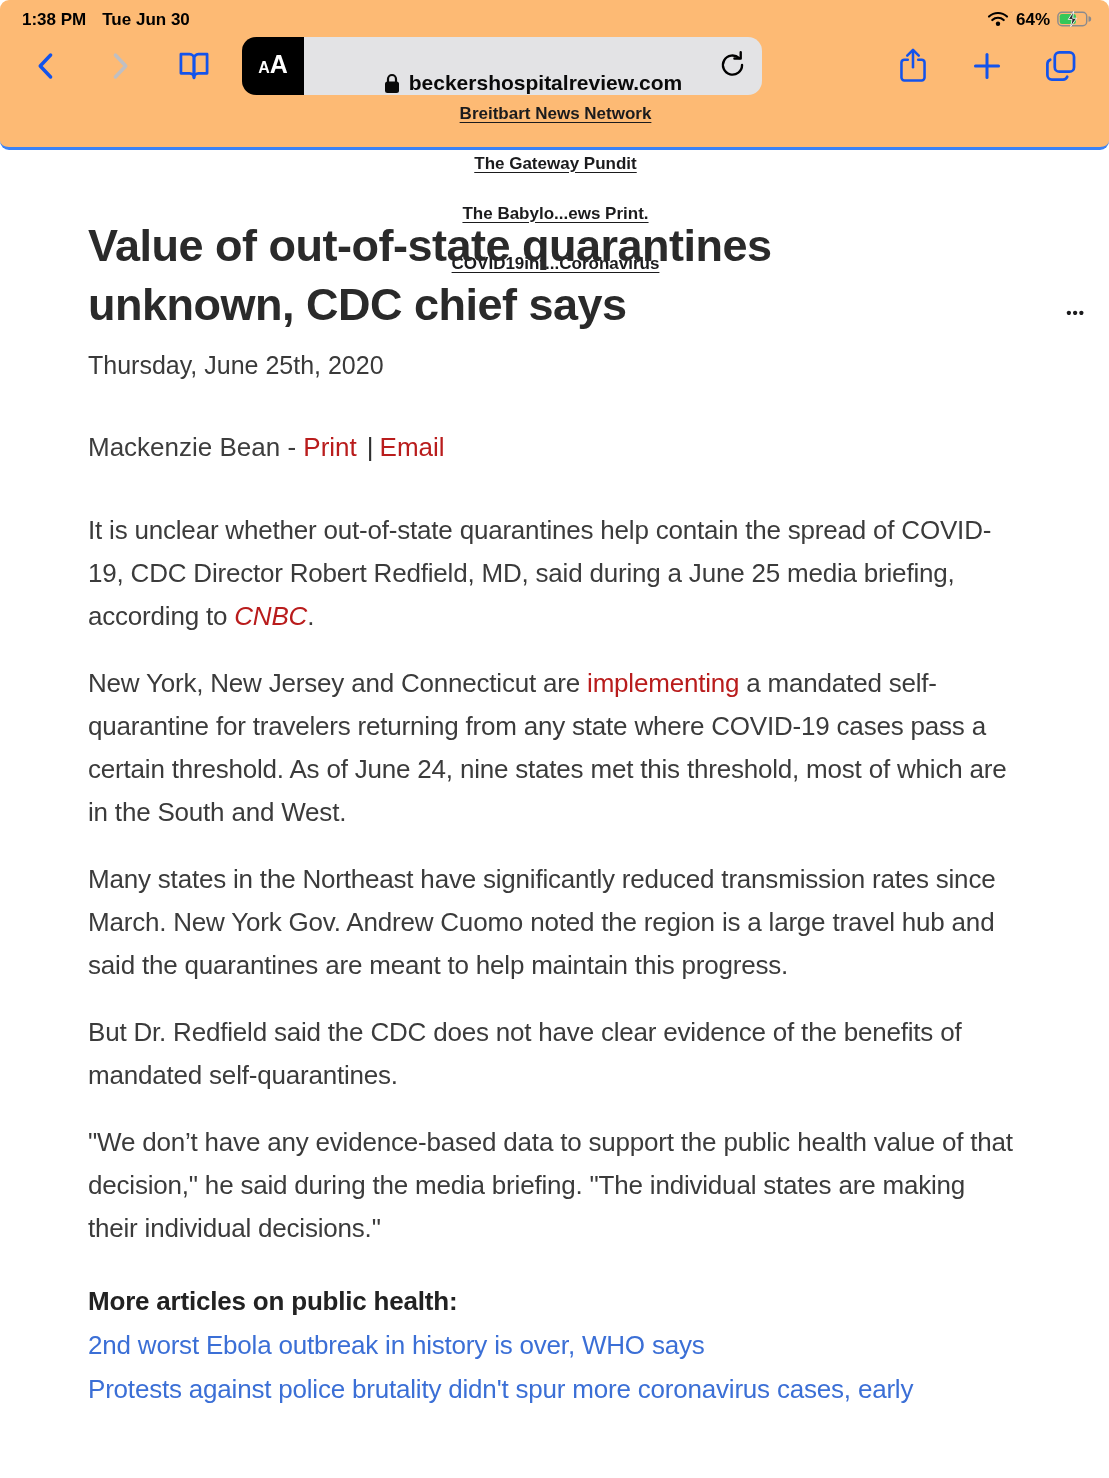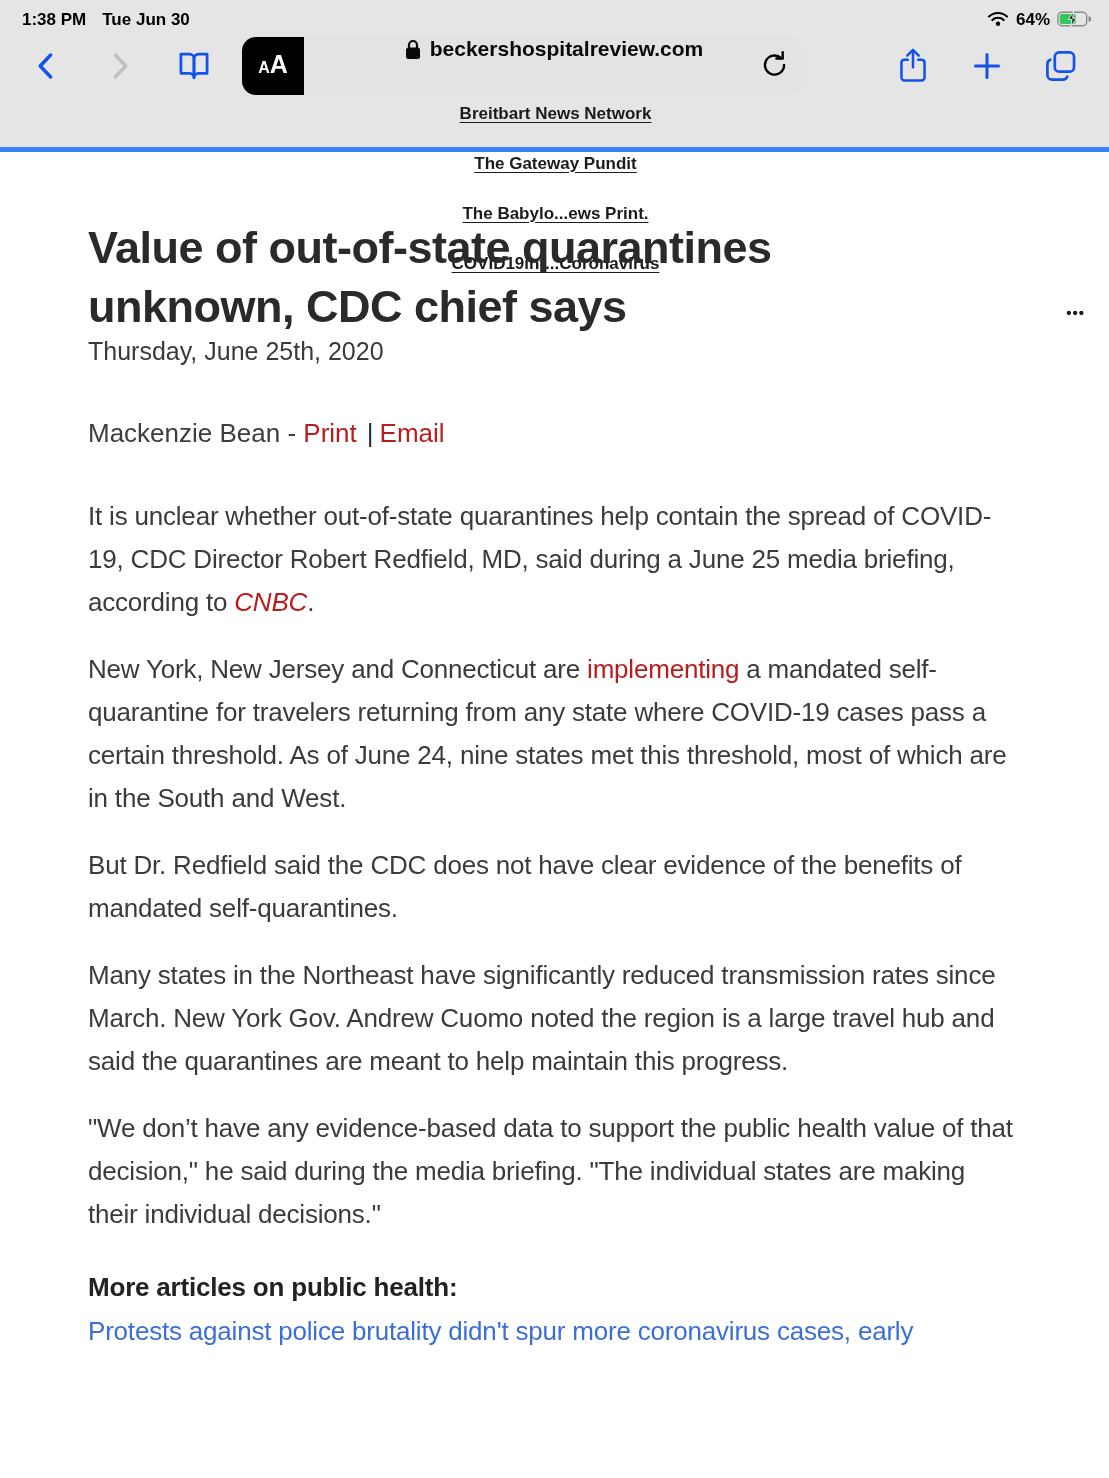"1:38 PM" .chrome { background: #e5e5e5 -> #fdba74; border-bottom: 5px solid #3b82f6 -> 3px solid #3b82f6; border-radius: none -> 9px }
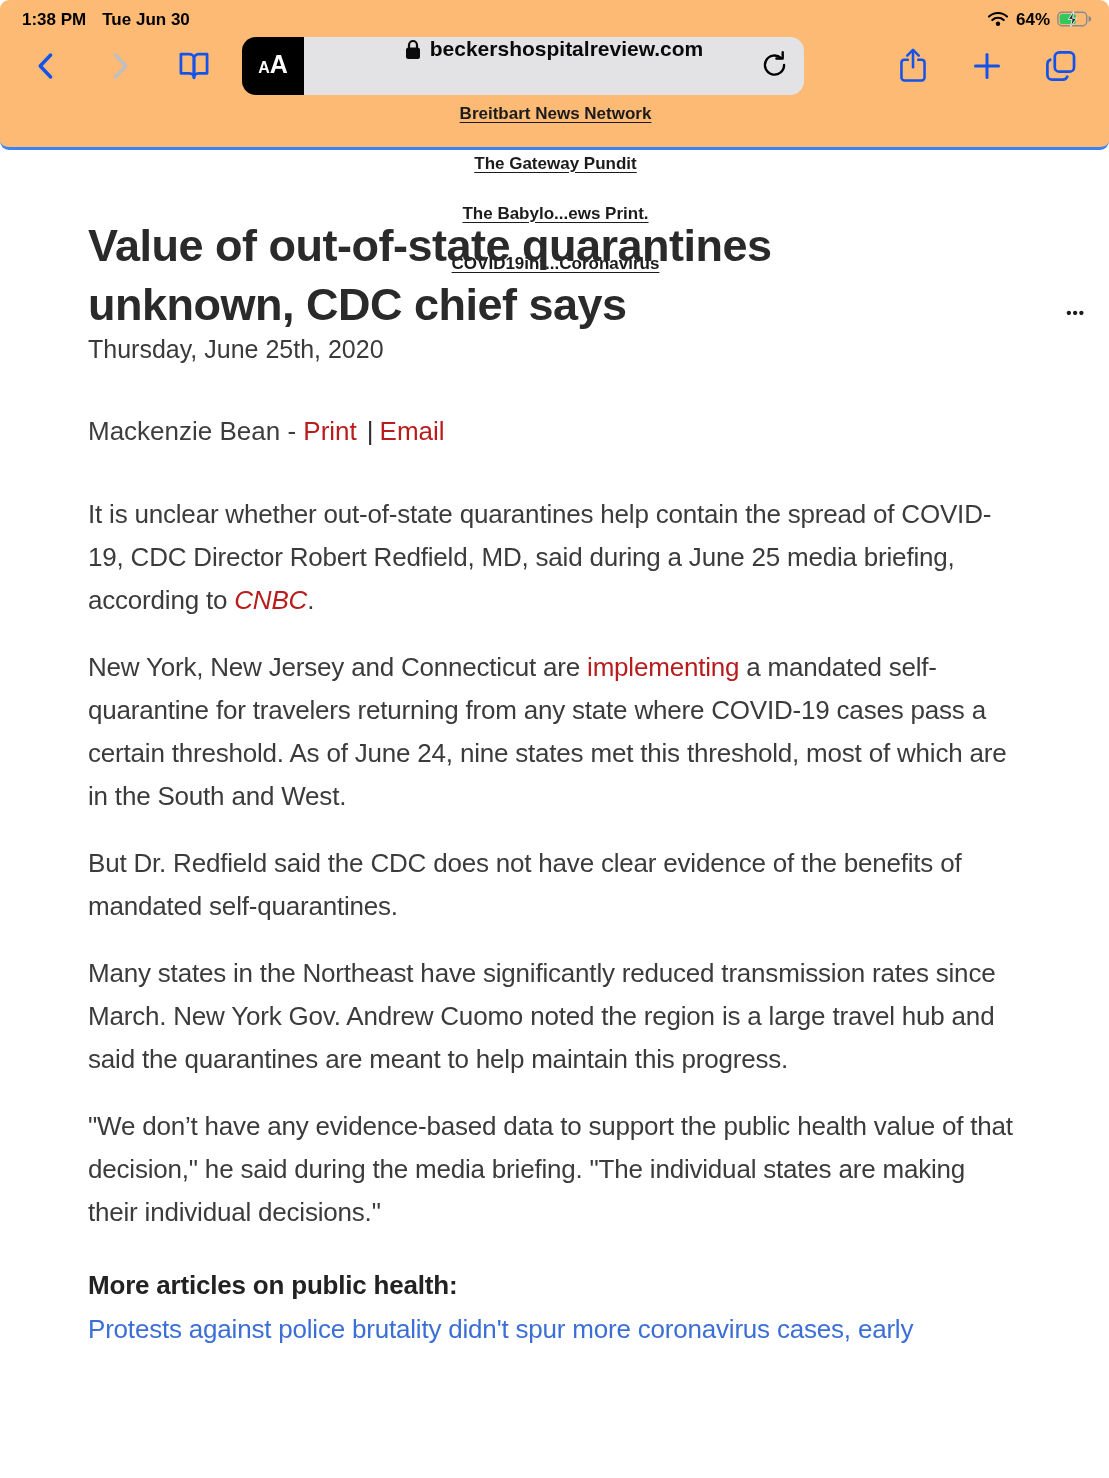"beckershospitalreview.com" .url-field { align-items: flex-start -> flex-end; width: 500px -> 458px }
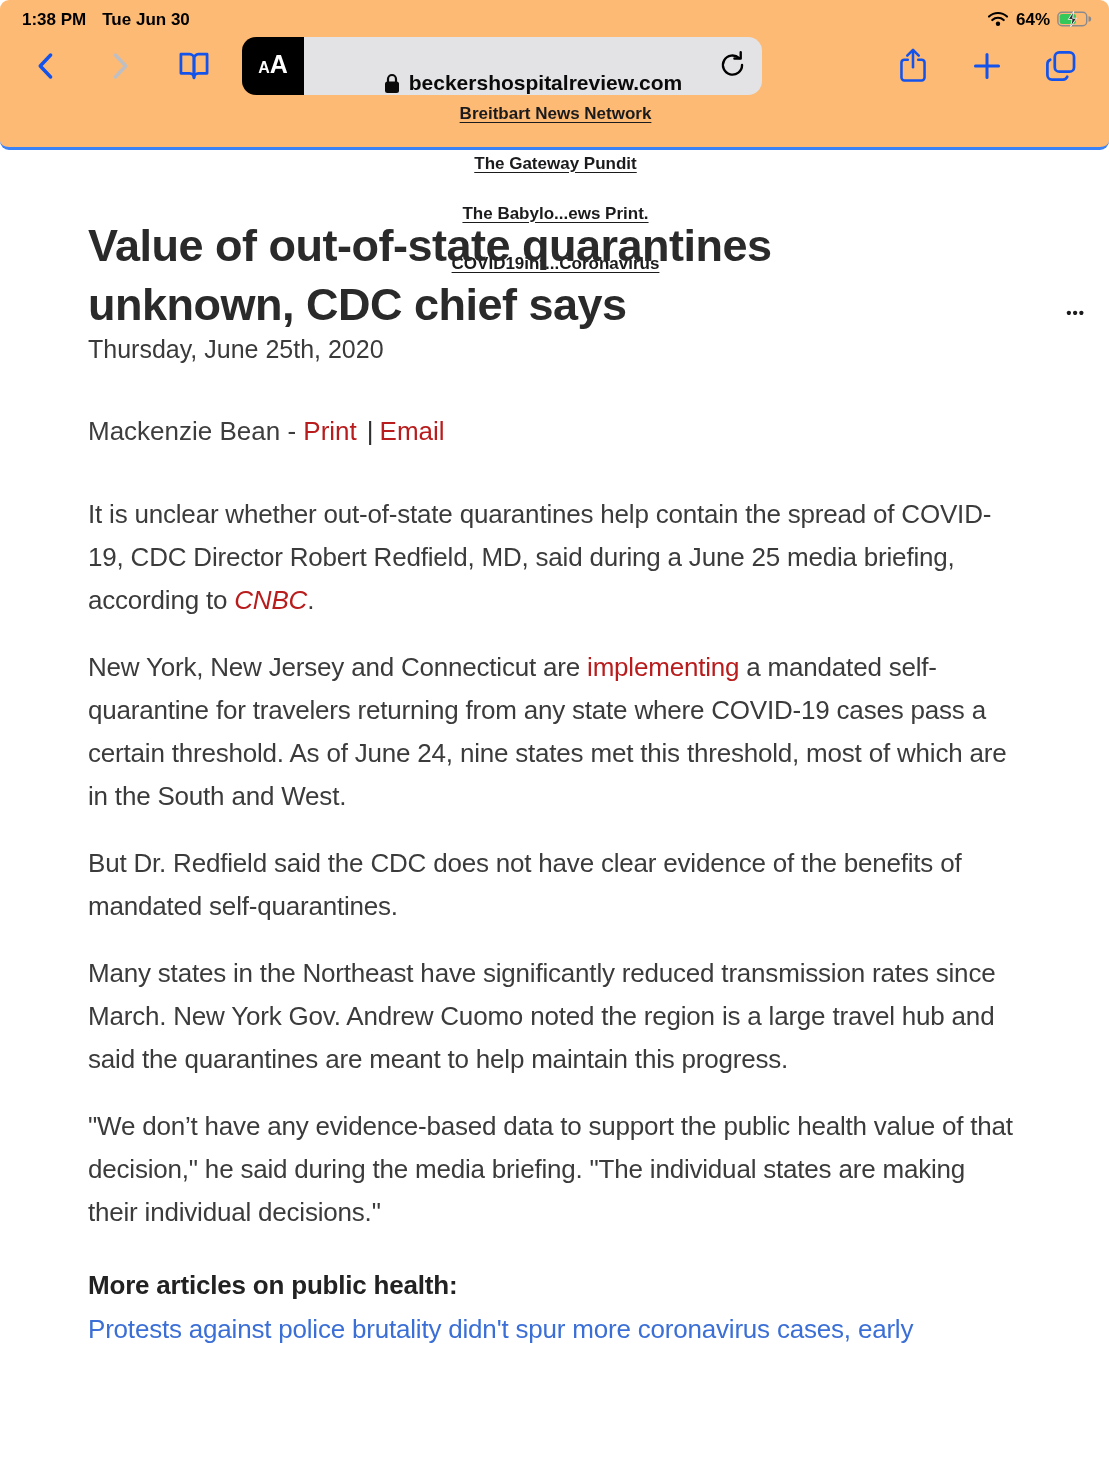"Thursday, June 25th, 2020" .pub-date { margin-top: none -> 16px }
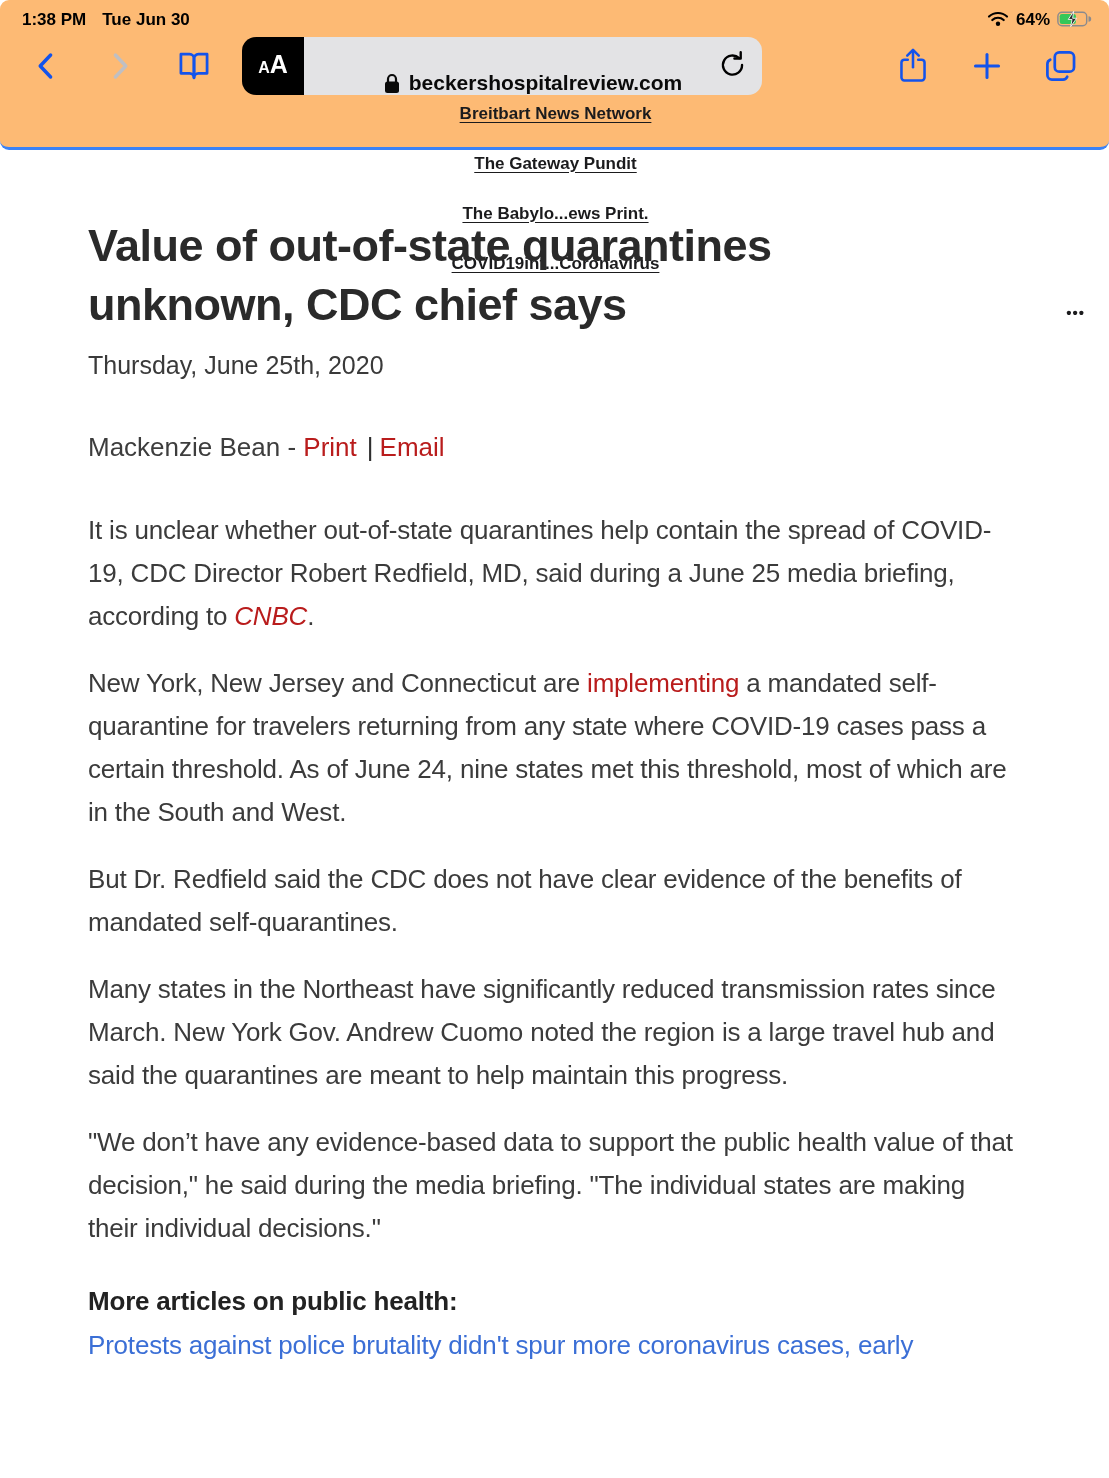"But Dr. Redfield said the" p { order: before "Many states in the Northeast" -> after "Many states in the Northeast" }
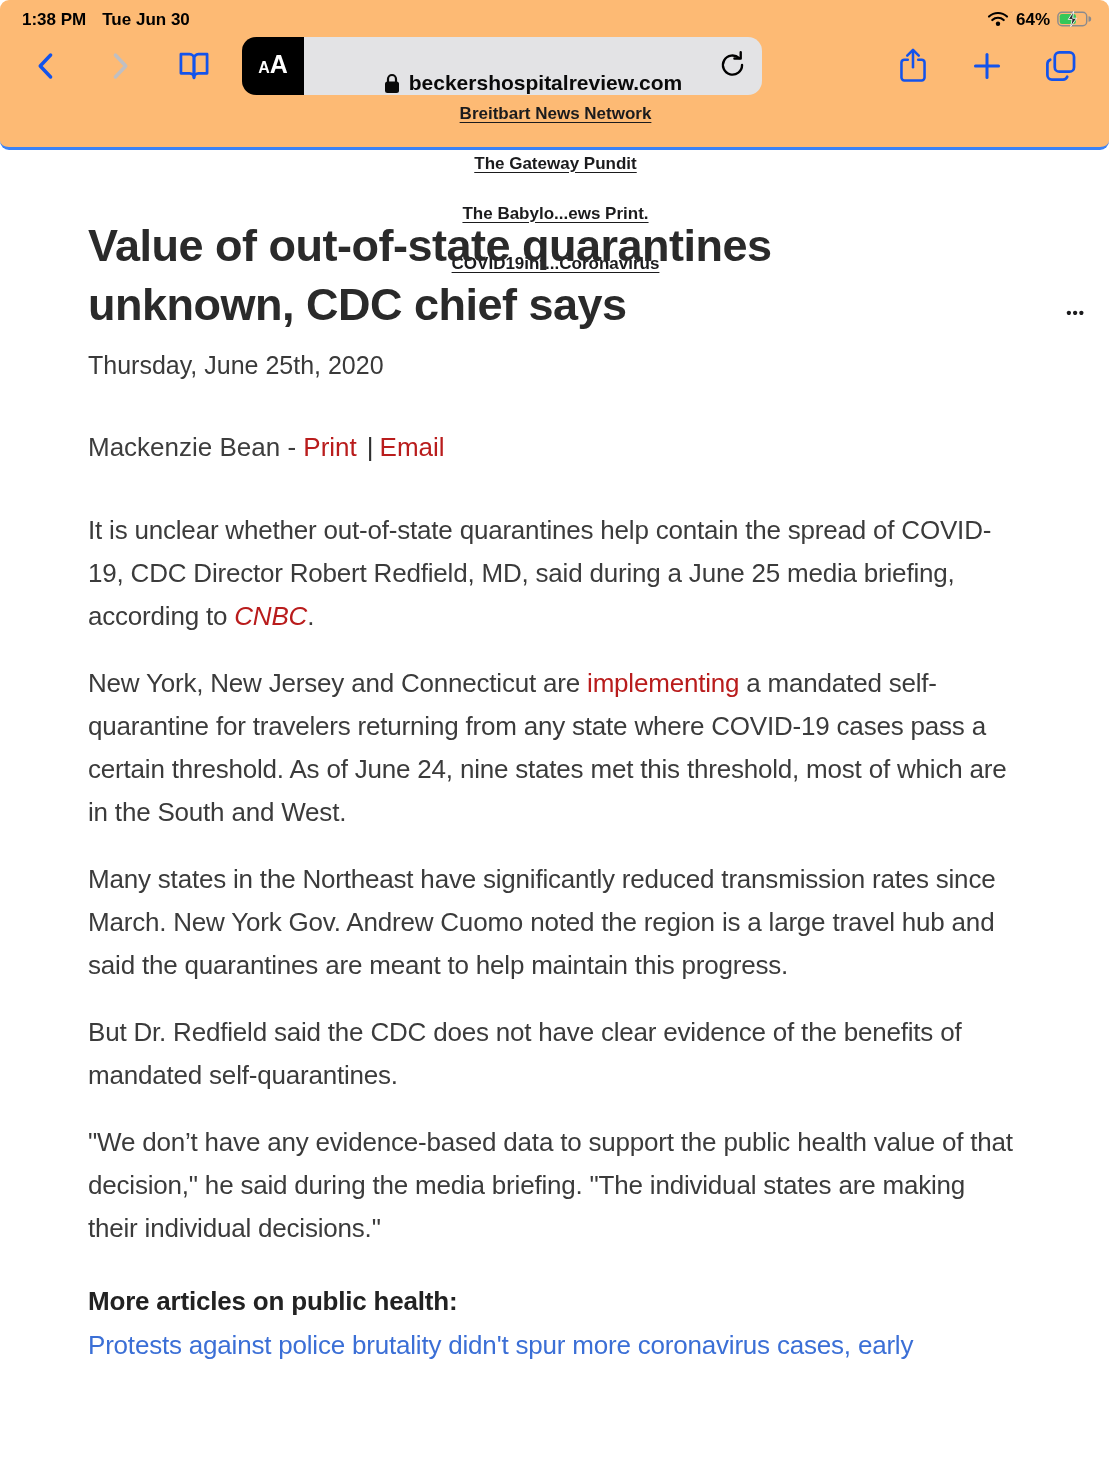"2nd worst Ebola outbreak in" a.more-link { html: none -> <a>2nd worst Ebola outbreak in history is over, WHO says</a> }
